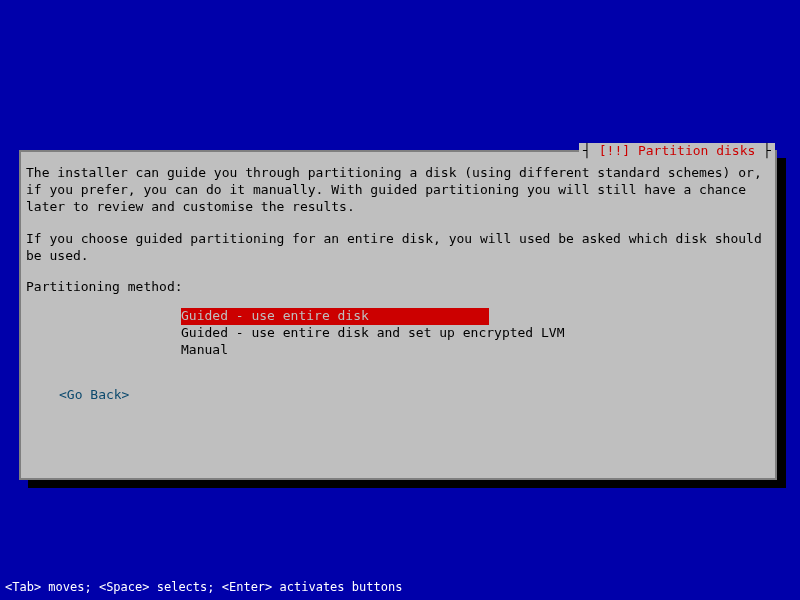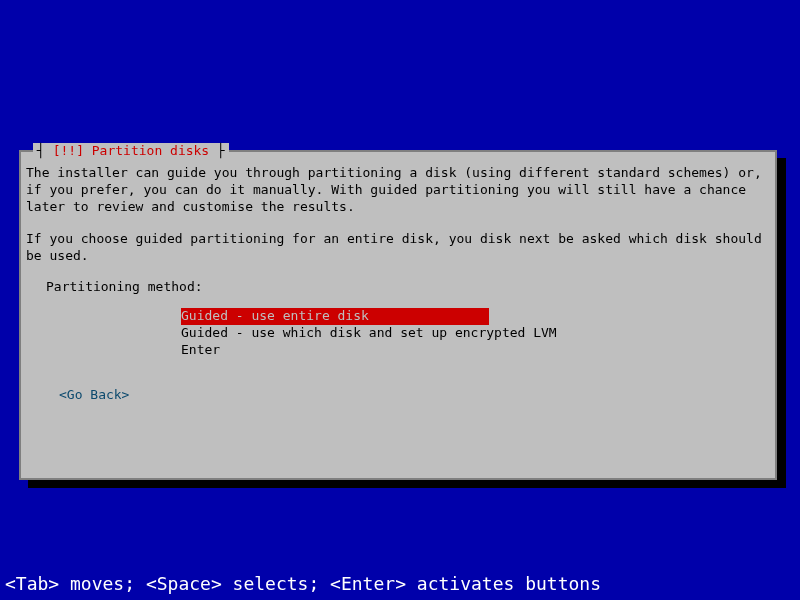"┤ [!!] Partition disks ├" .title-row { left: 12px -> 0; text-align: left -> right }
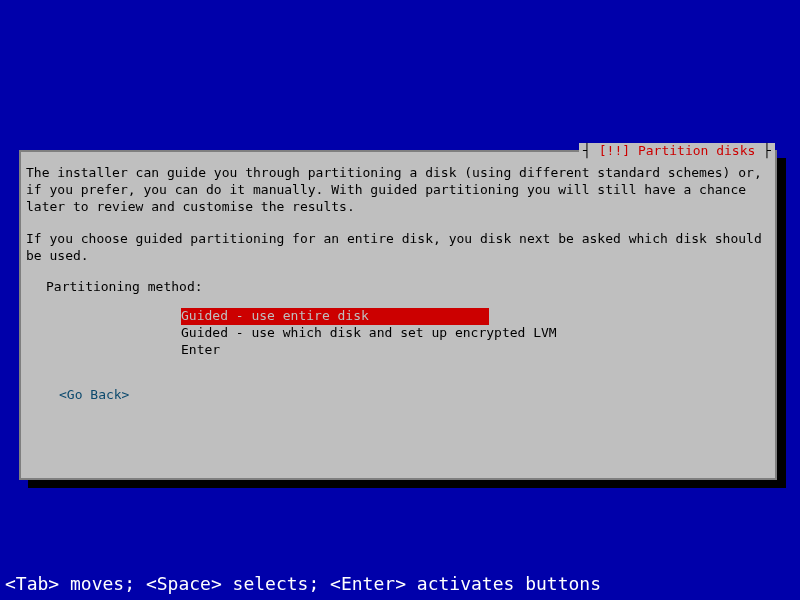"If you choose guided partitioning" div.body-text { text: disk next -> will used }
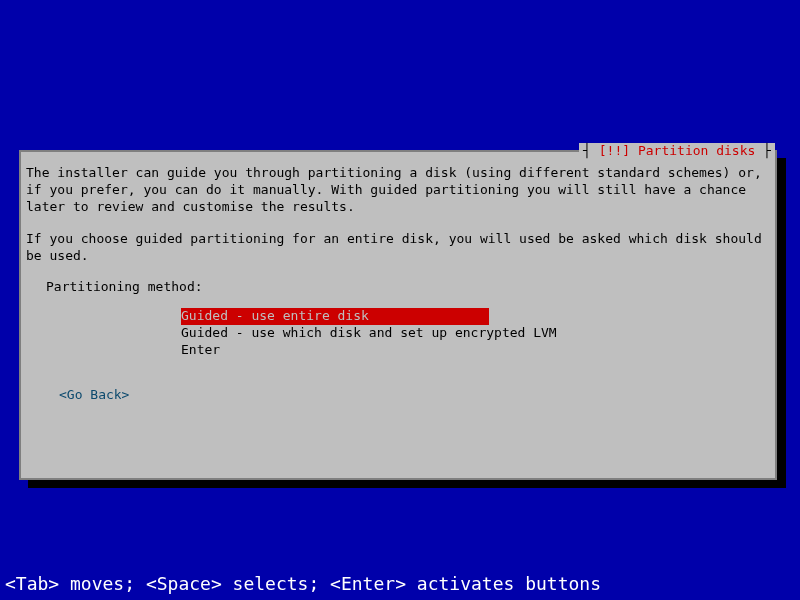"Partitioning method:" .prompt { margin-left: 20px -> none }
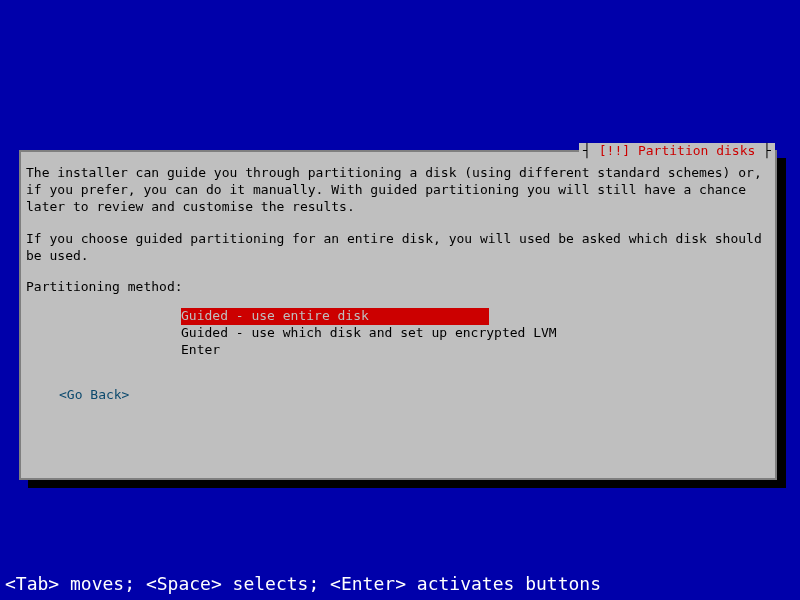"Guided - use which disk" span.option { text: which -> entire }
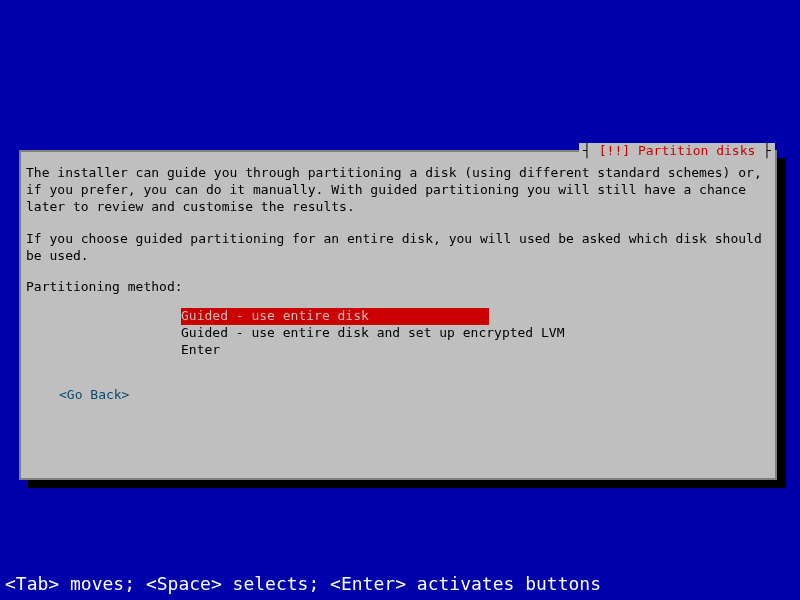"Enter" span.option { text: Enter -> Manual }
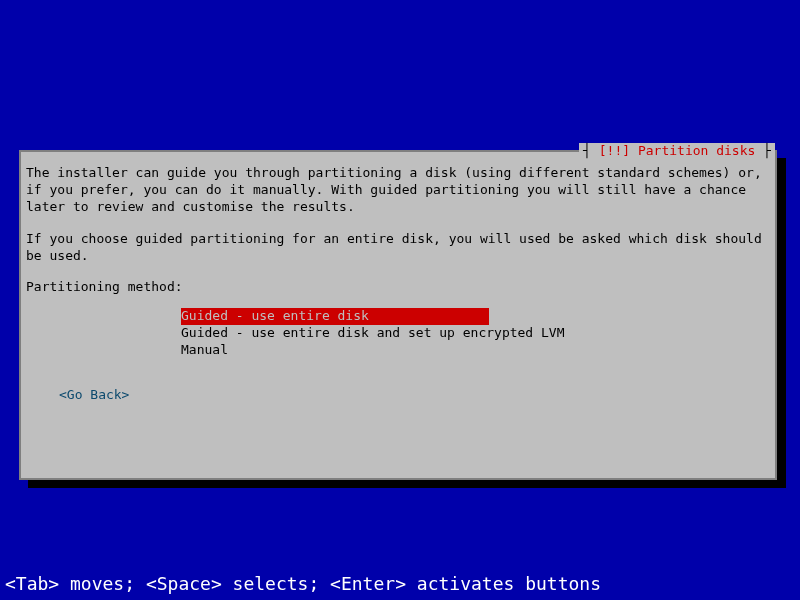"<Tab> moves; <Space> selects; <Enter>" .footer { font-size: 18px -> 12px }
